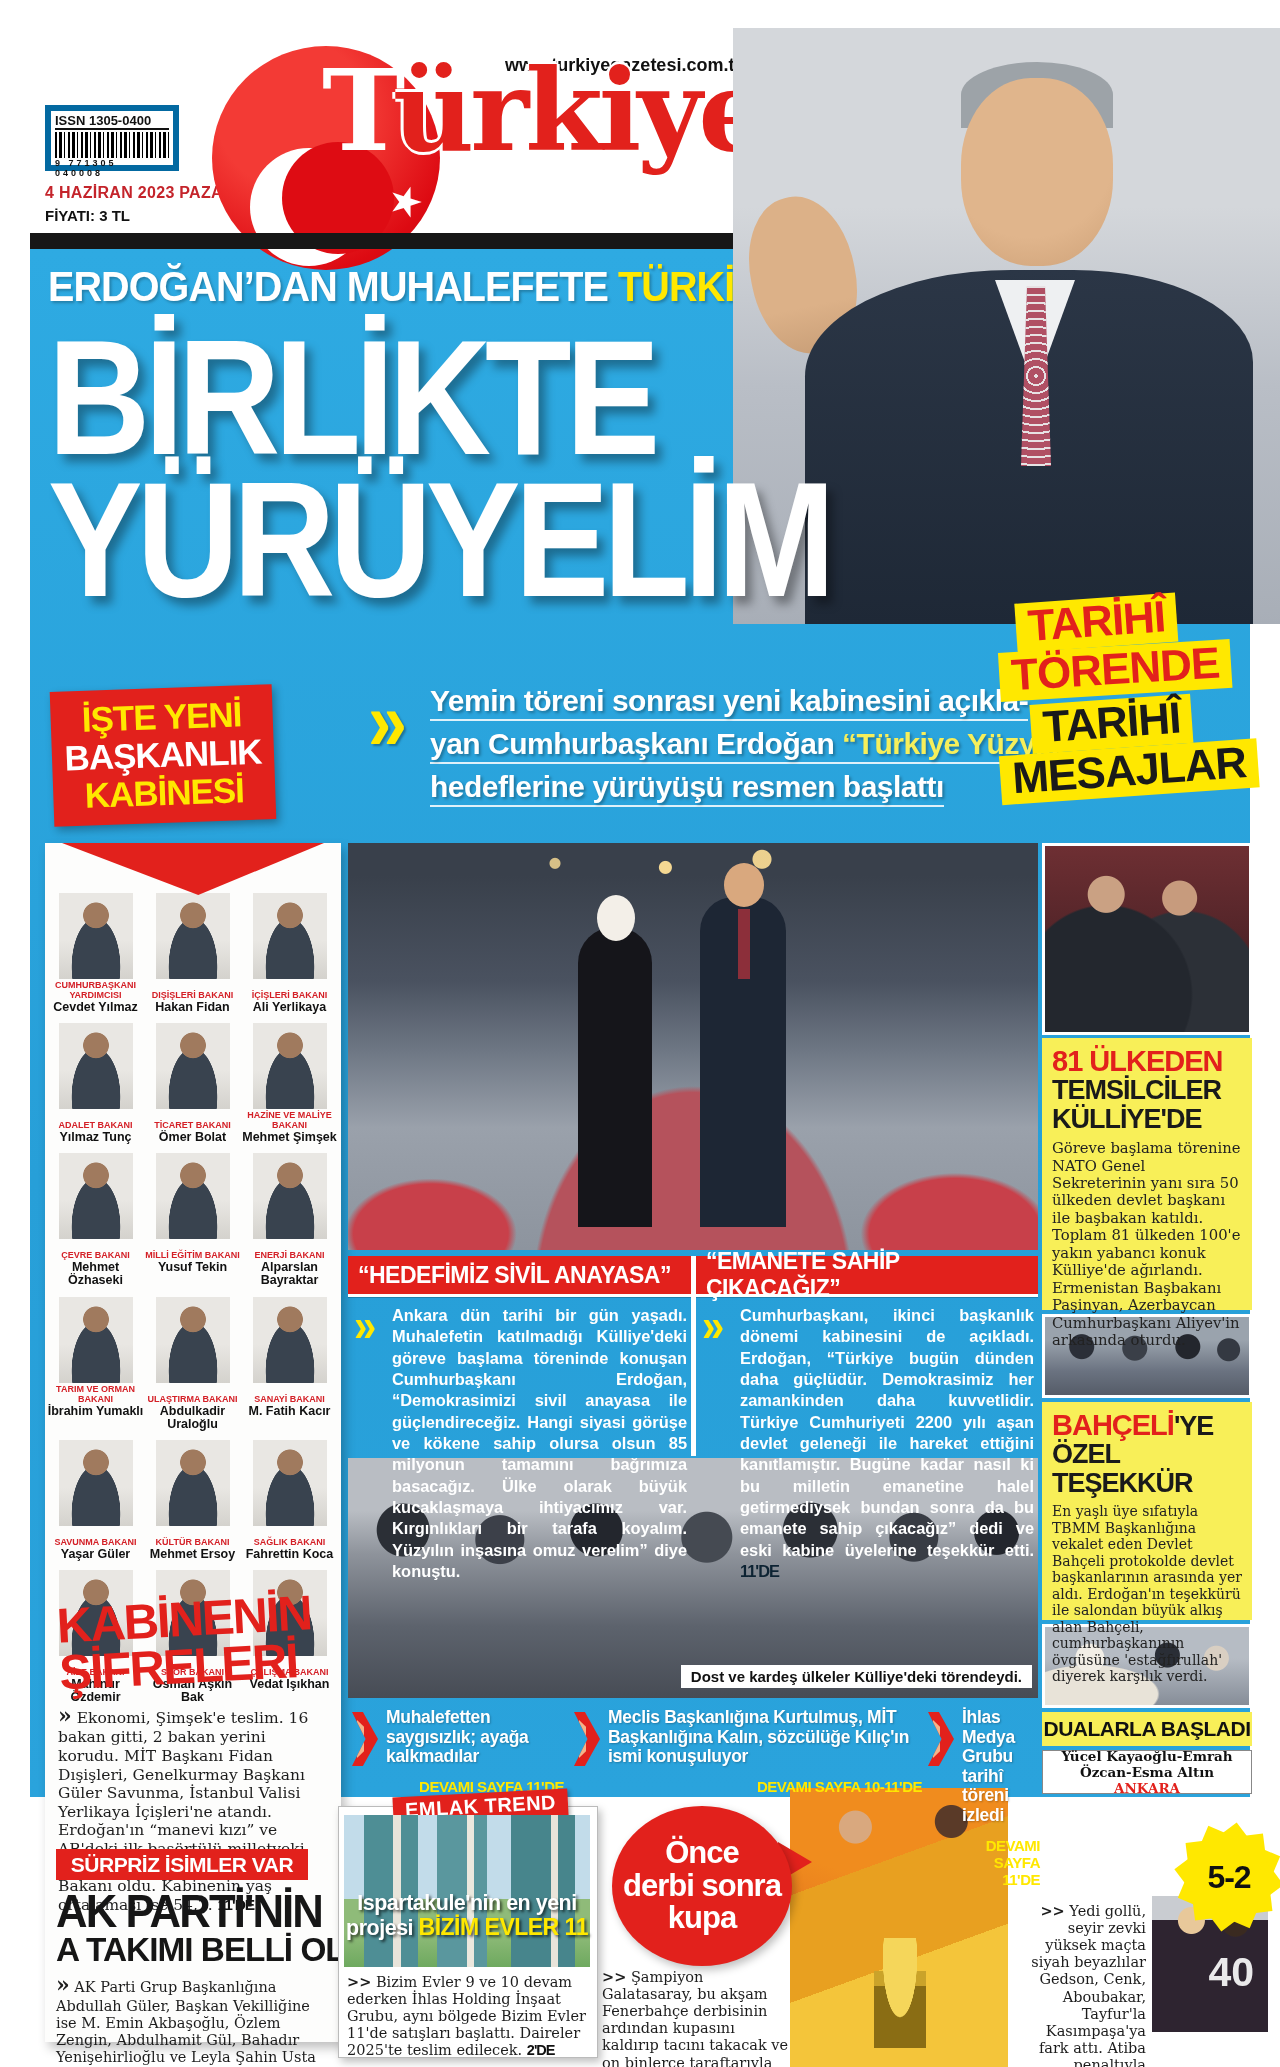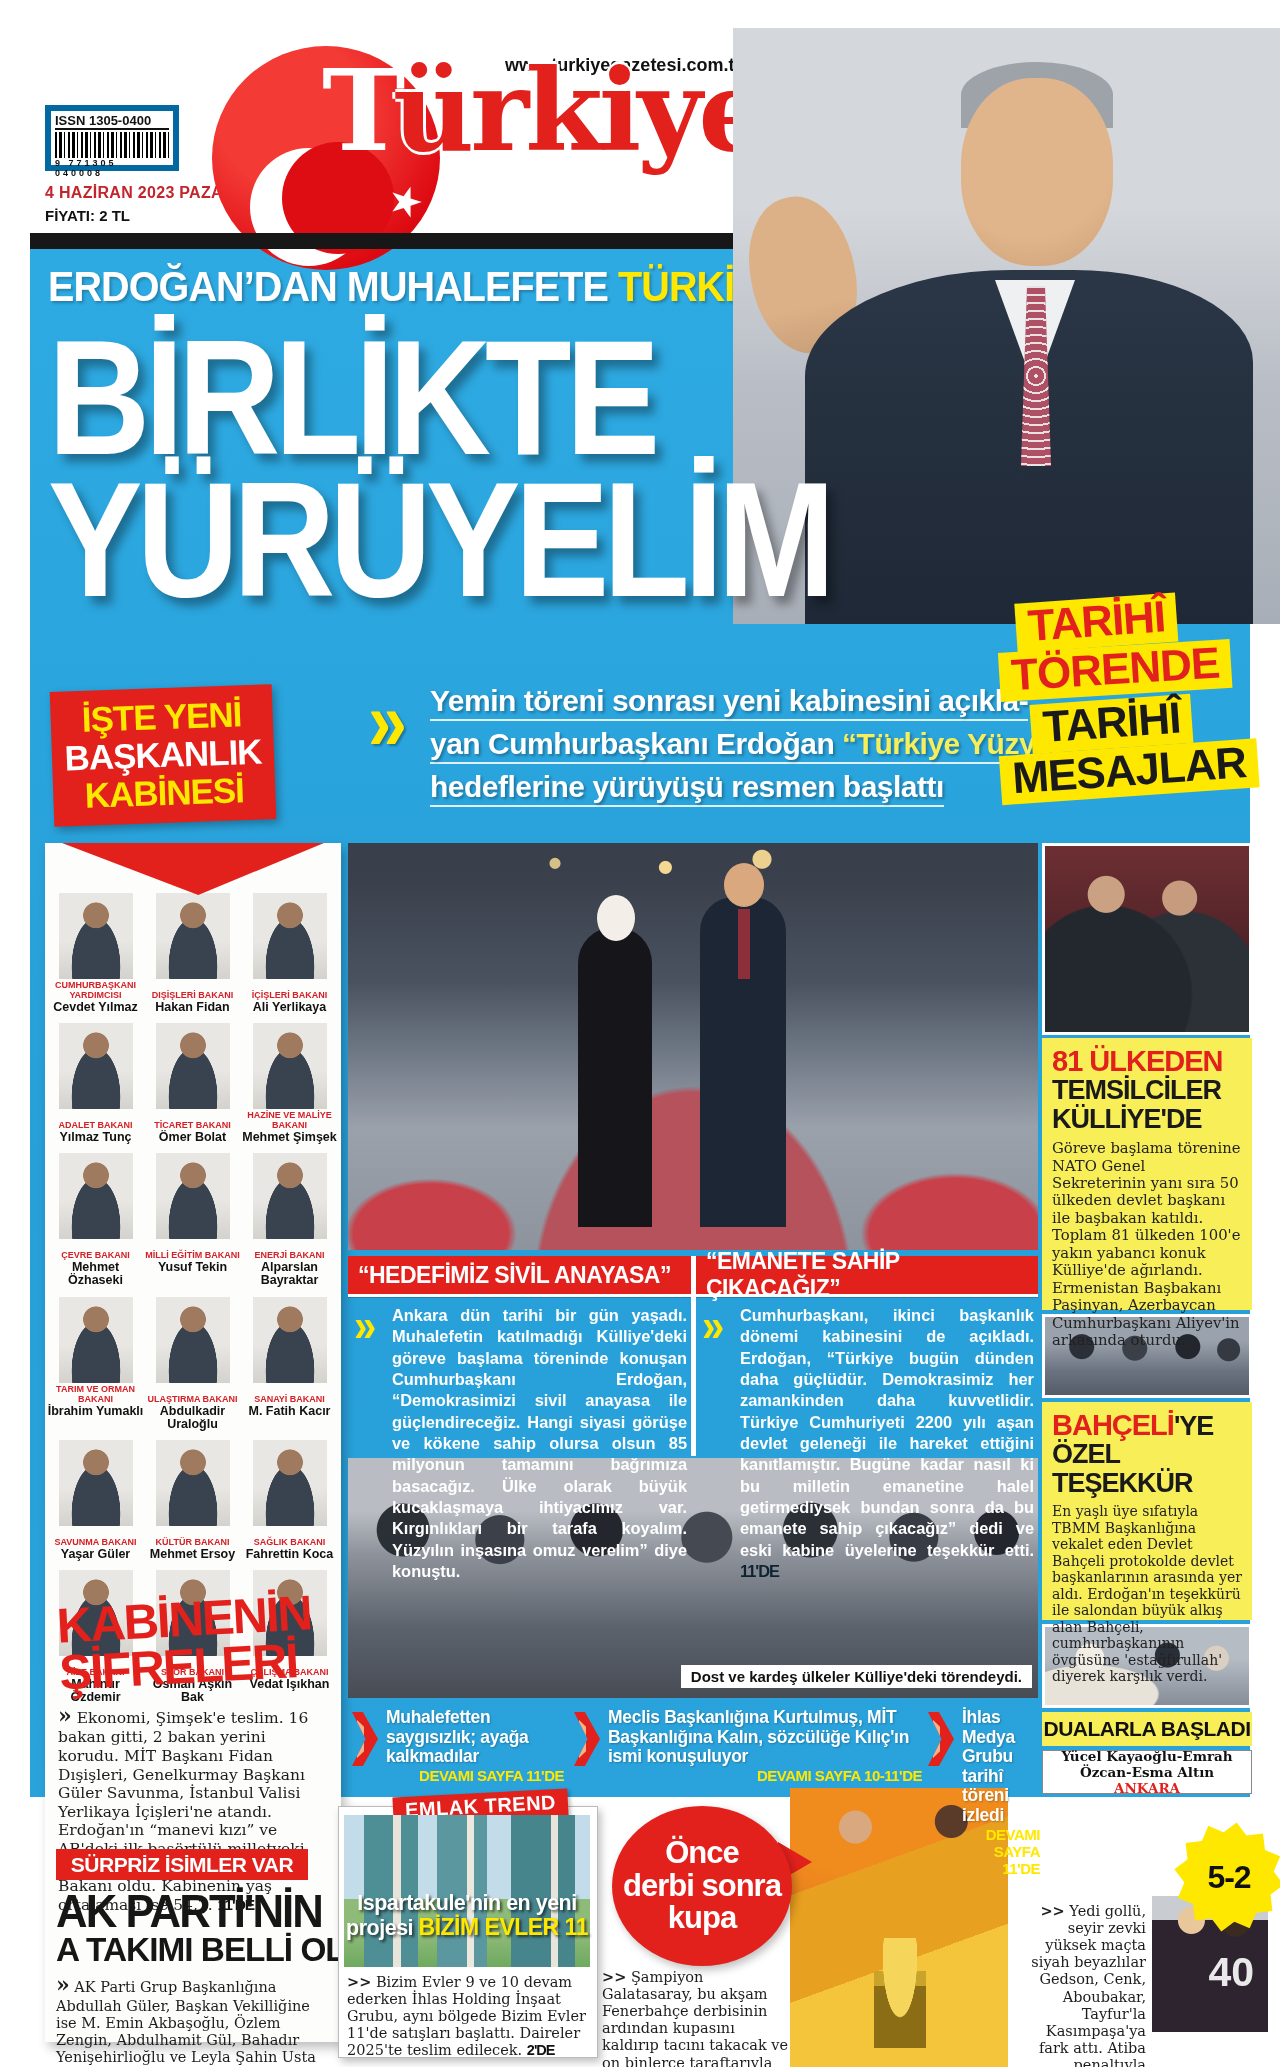"FİYATI: 2 TL" div.abs { text: 2 -> 3 }
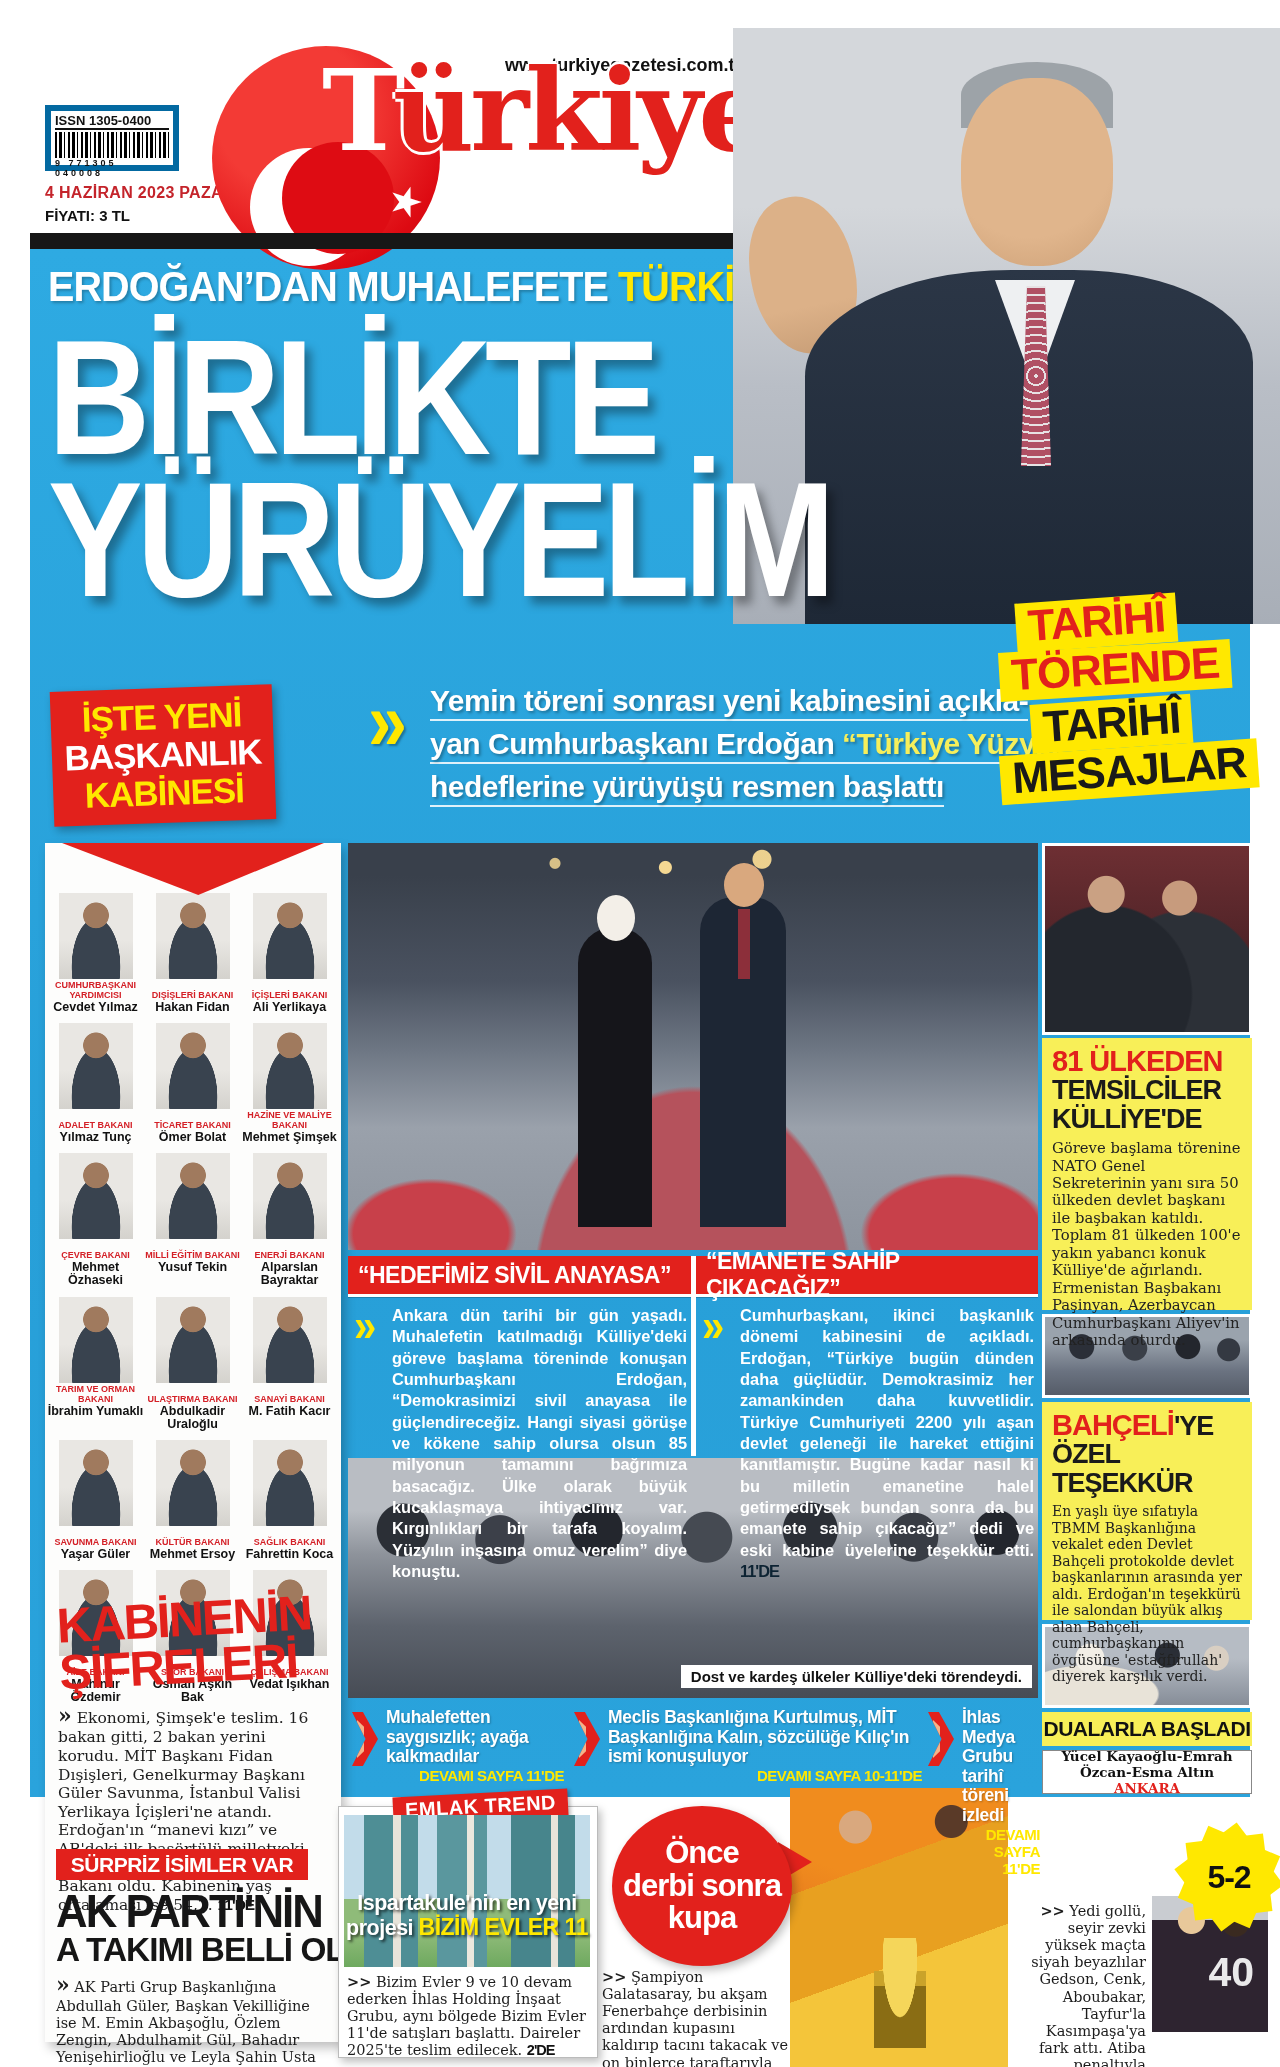"DEVAMI SAYFA 11'DE" .teaser .tref { margin-top: 0 -> 11px }
